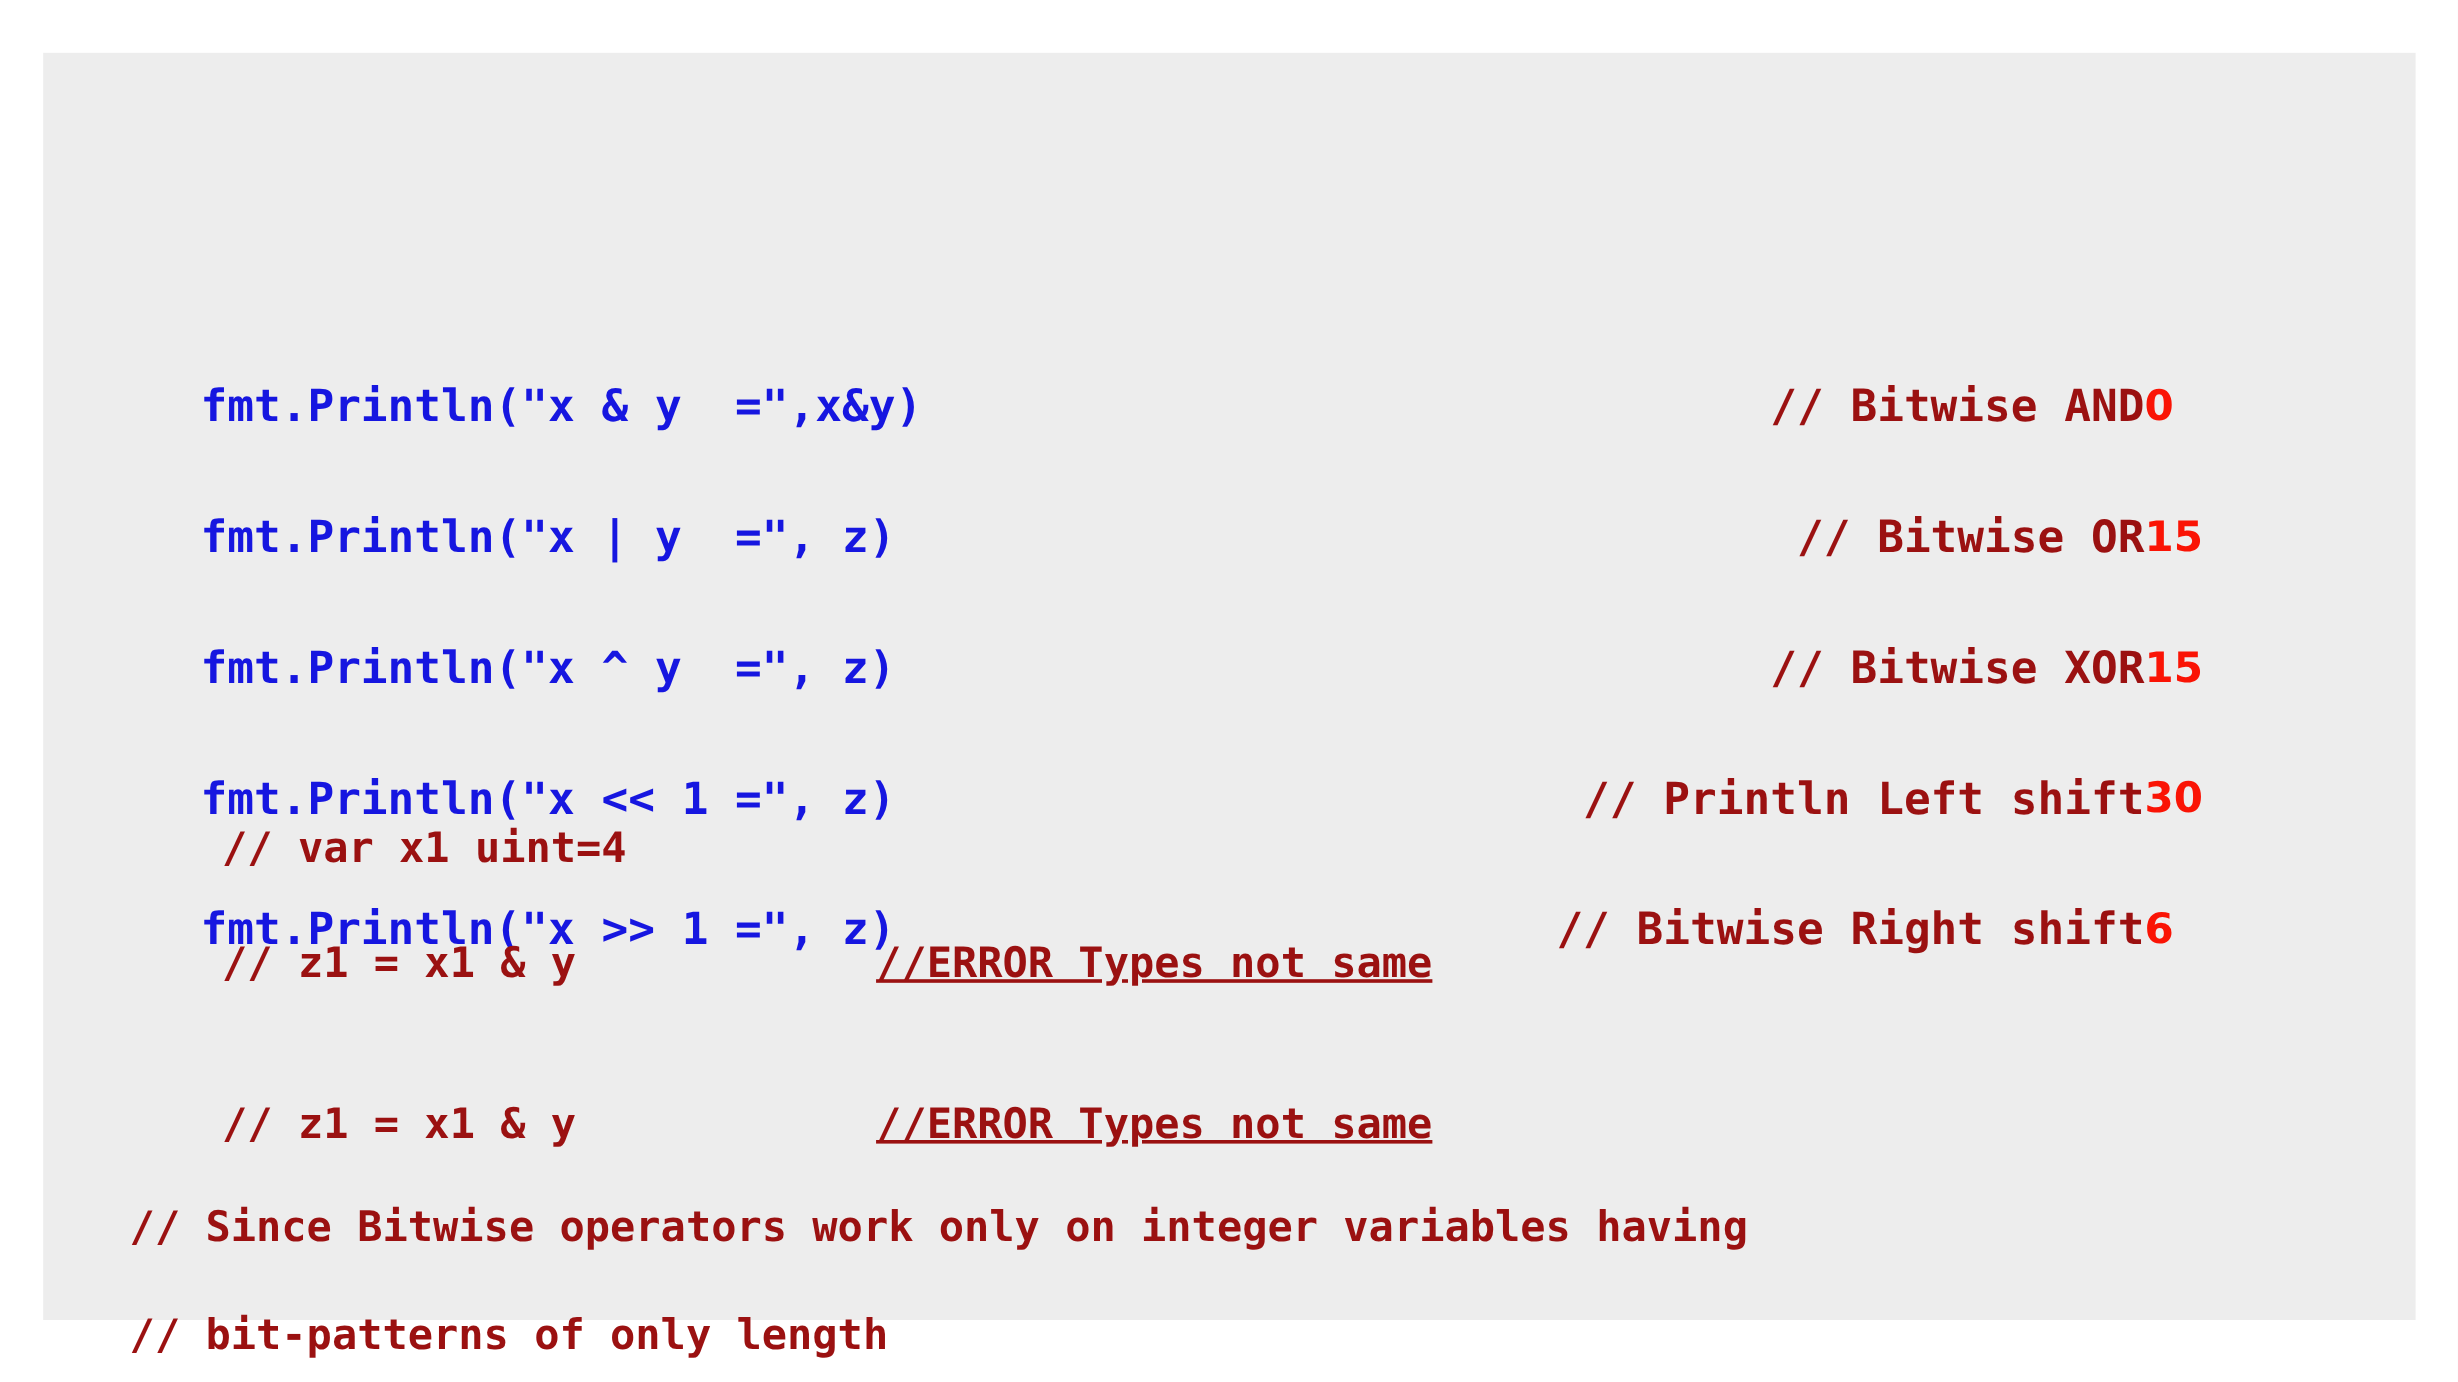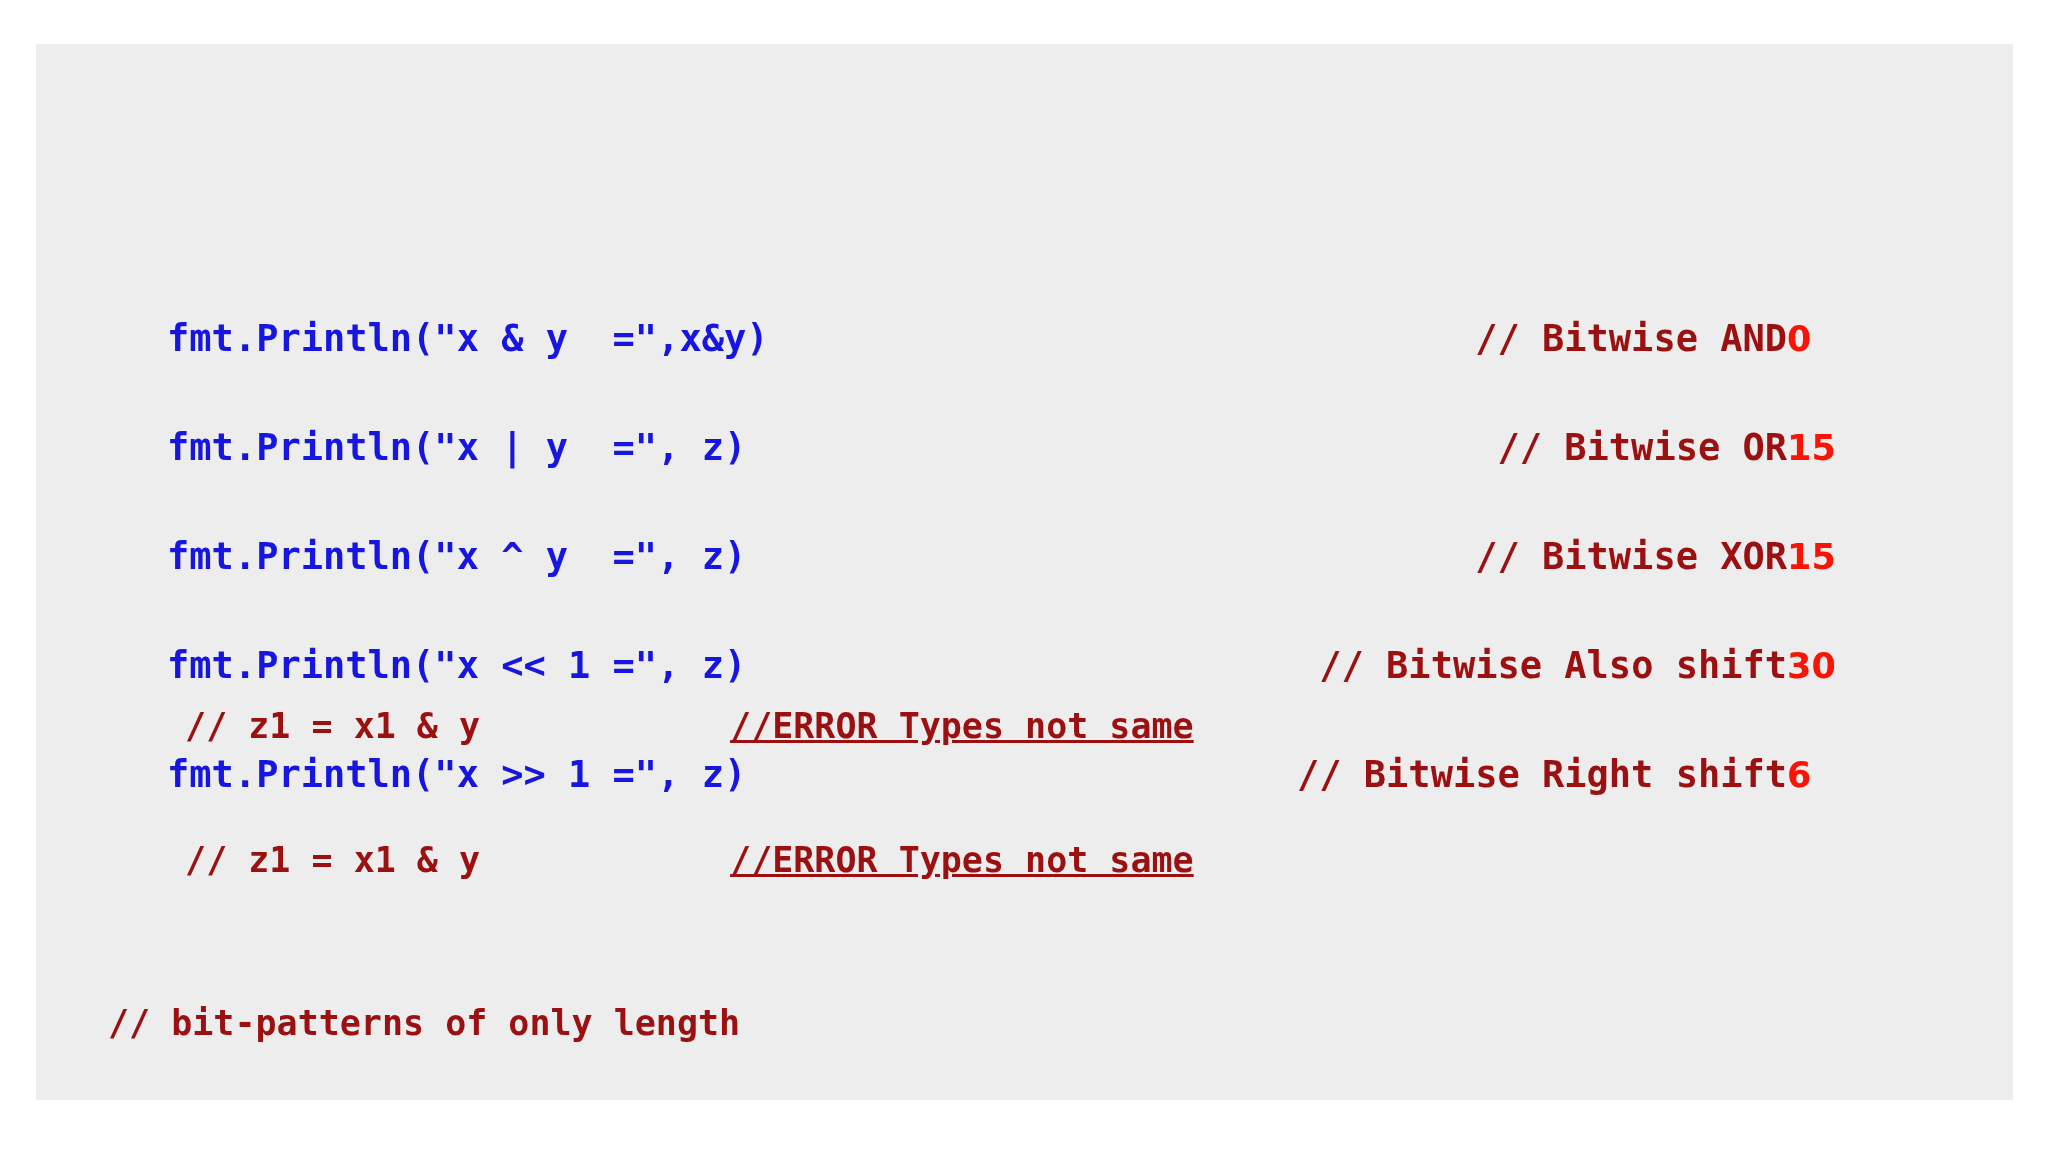"// Bitwise Also shift" span.code-comment { text: Bitwise Also -> Println Left }
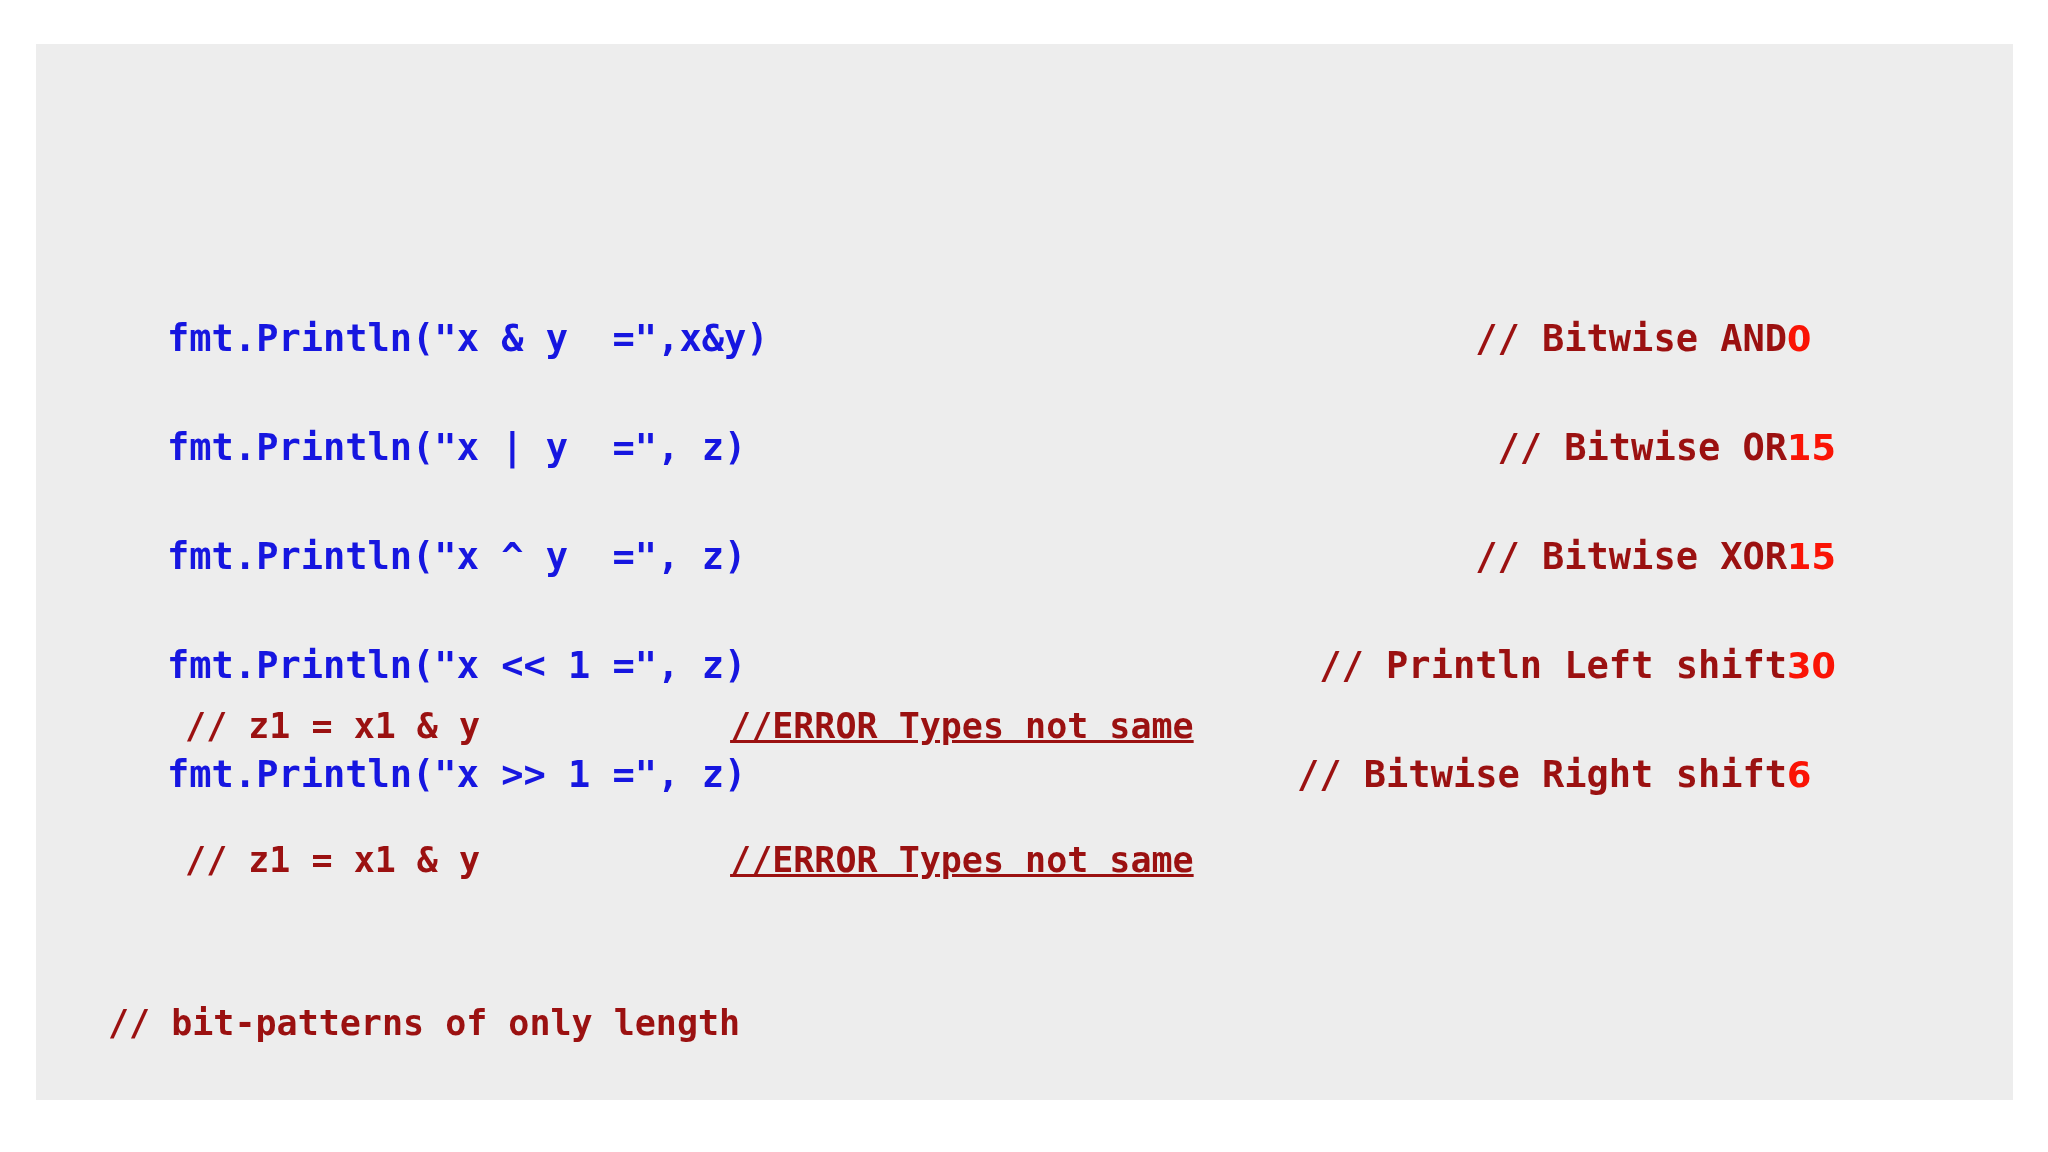"// var x1 uint=4" div.note-row { html: none -> <div> <span>// var x1 uint=4</span><span></span> </div> }
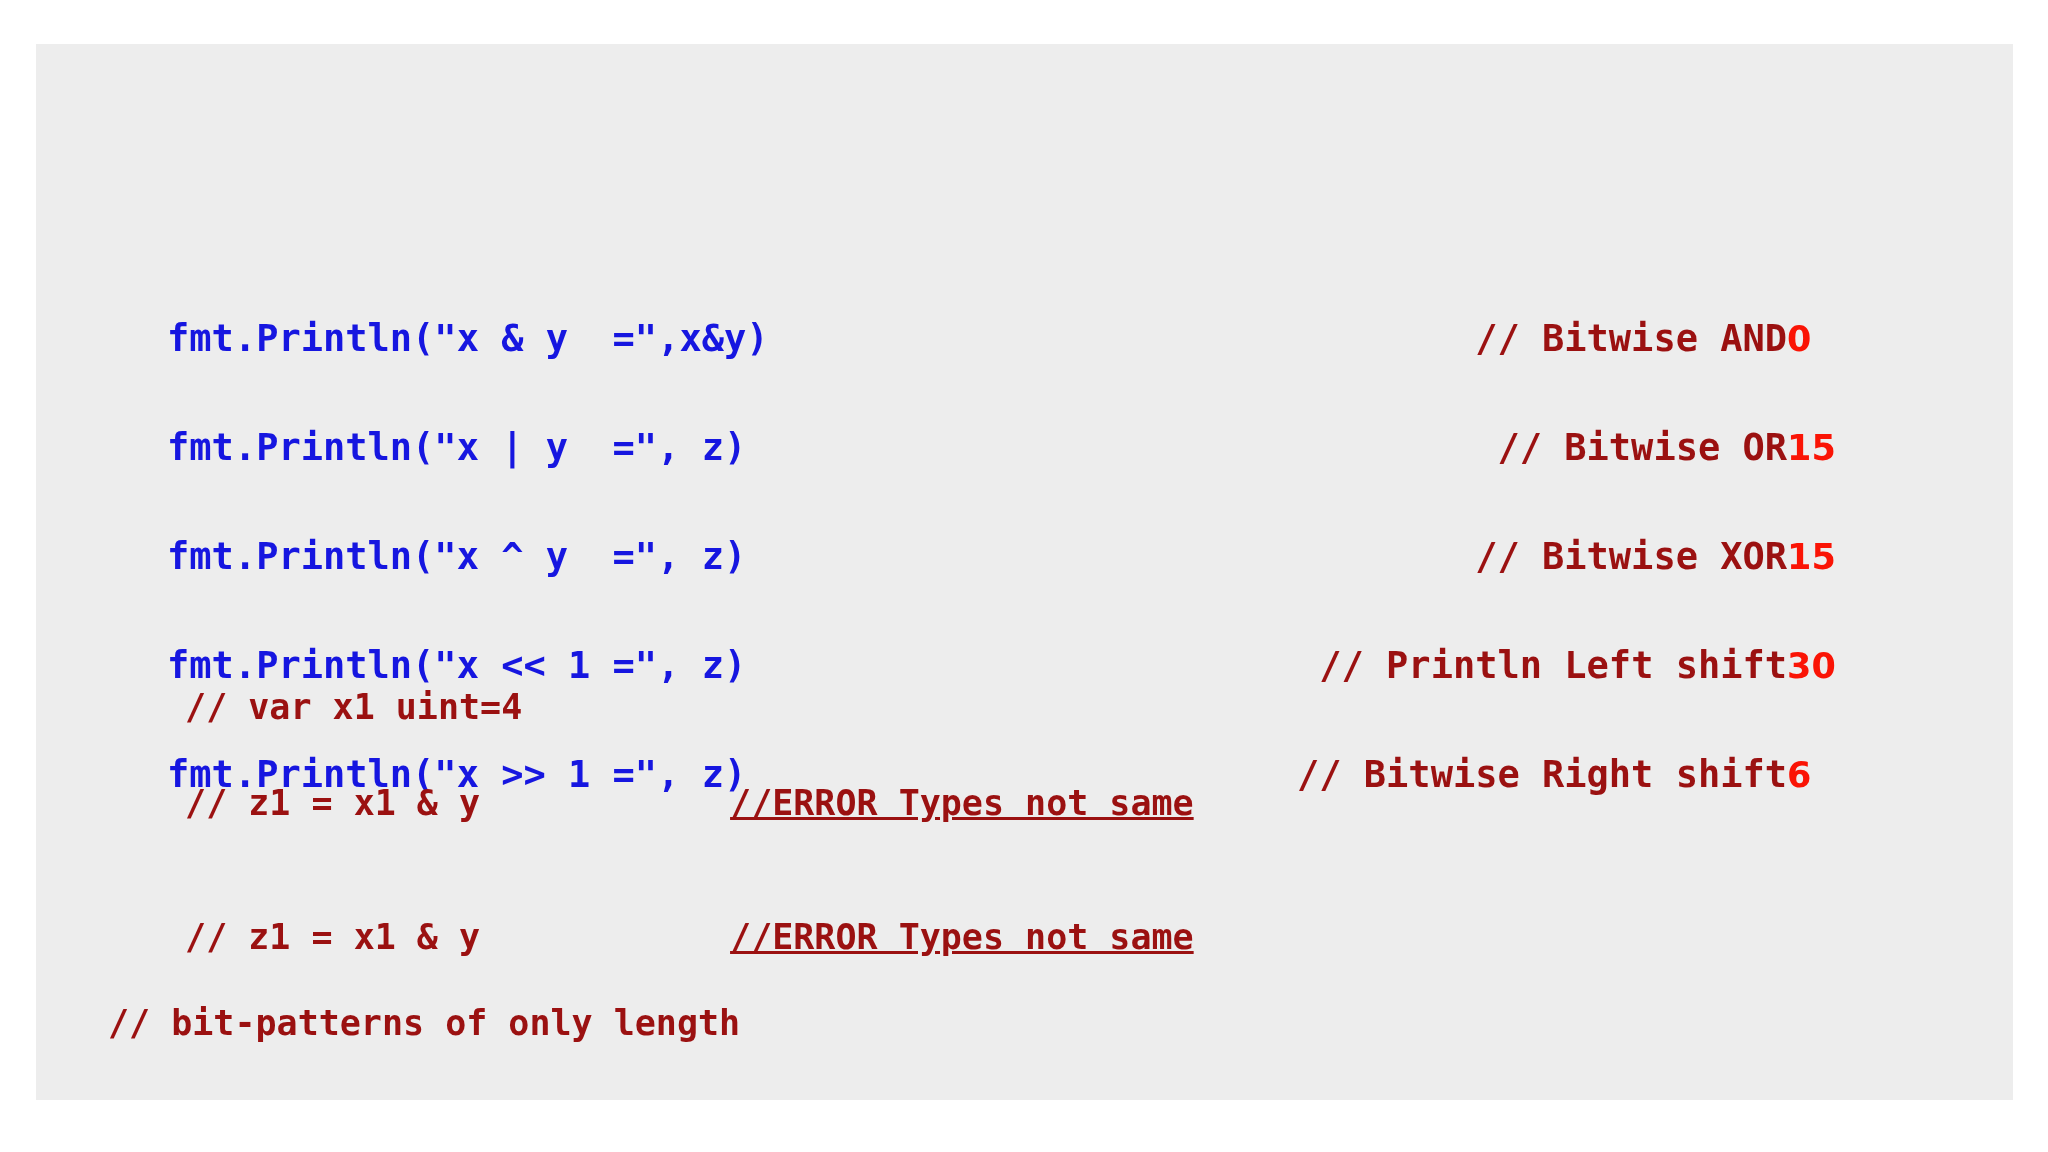"// Since Bitwise operators work" div.summary-row { html: none -> <div>// Since Bitwise operators work only on integer variables having</div> }
